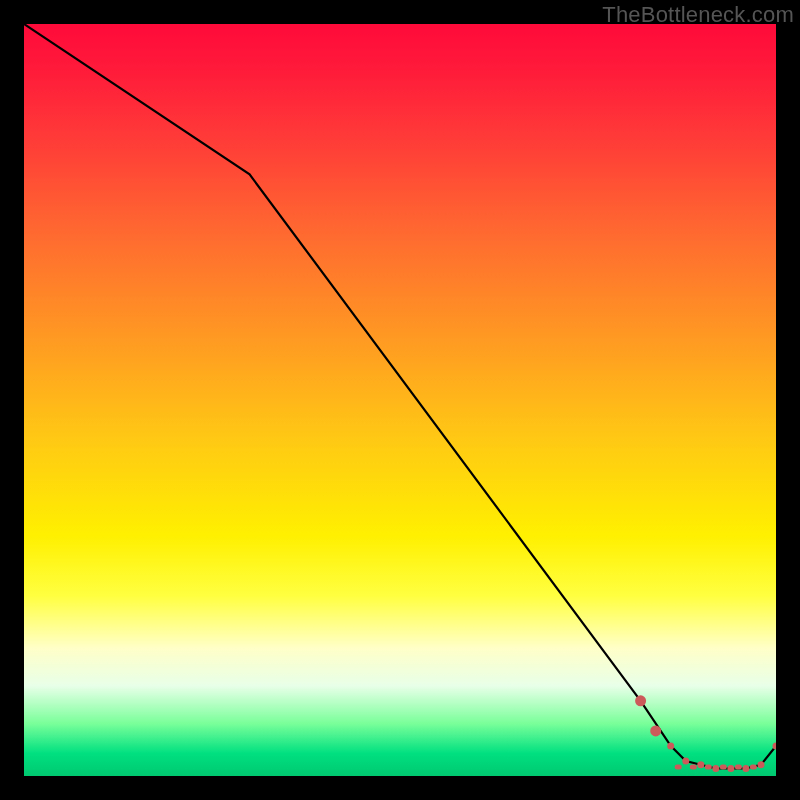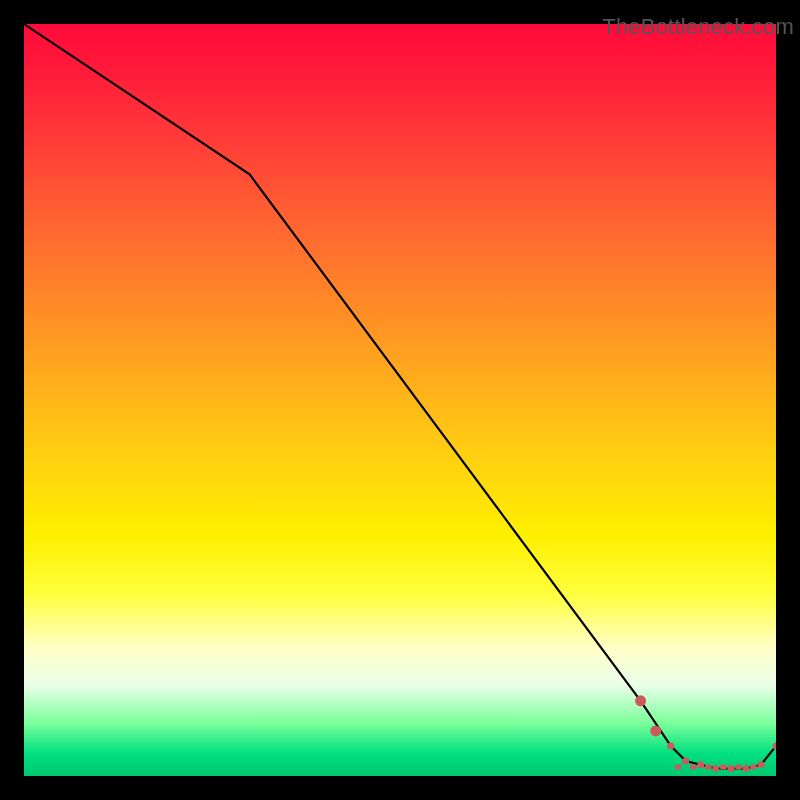"TheBottleneck.com" .watermark { top: 14px -> 2px }
